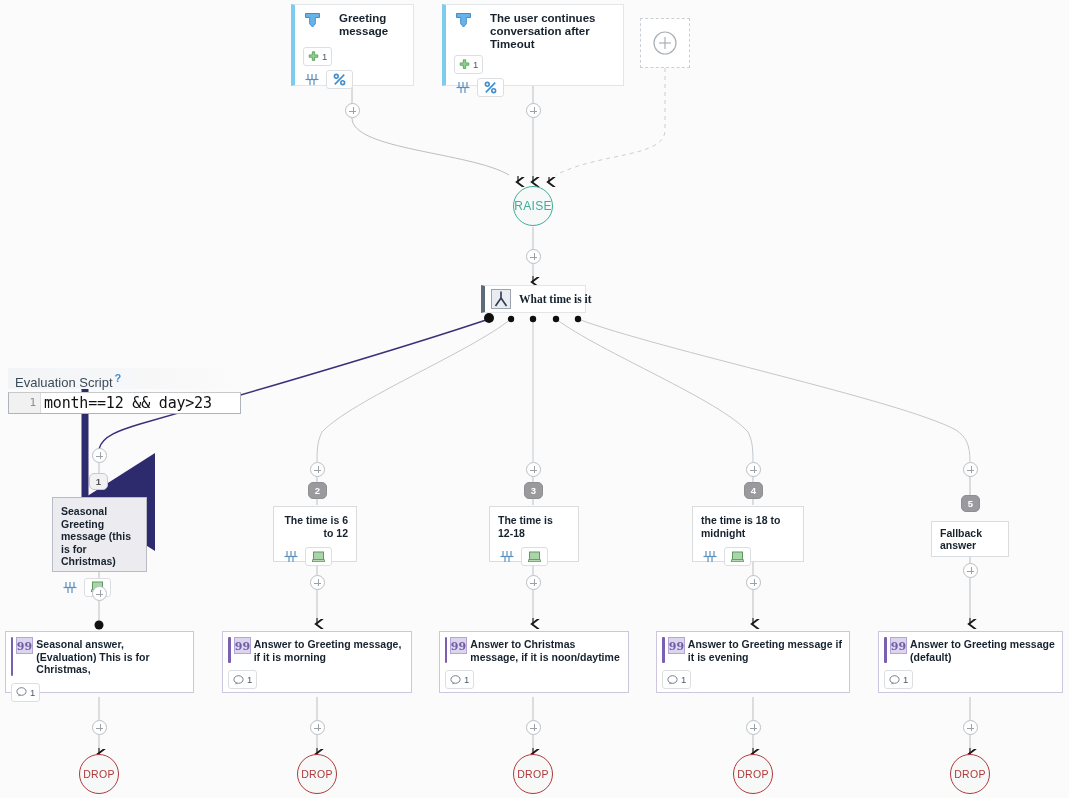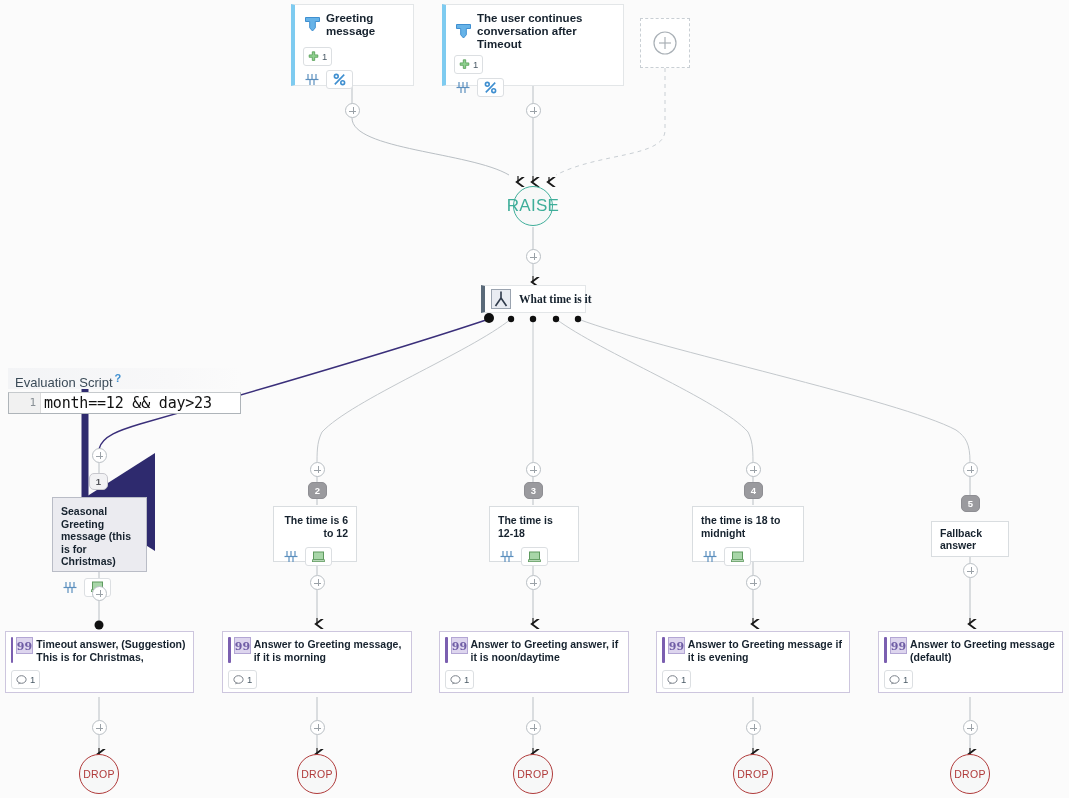"Greeting message" .intent-head { align-items: center -> flex-start; gap: 4px -> 17px }
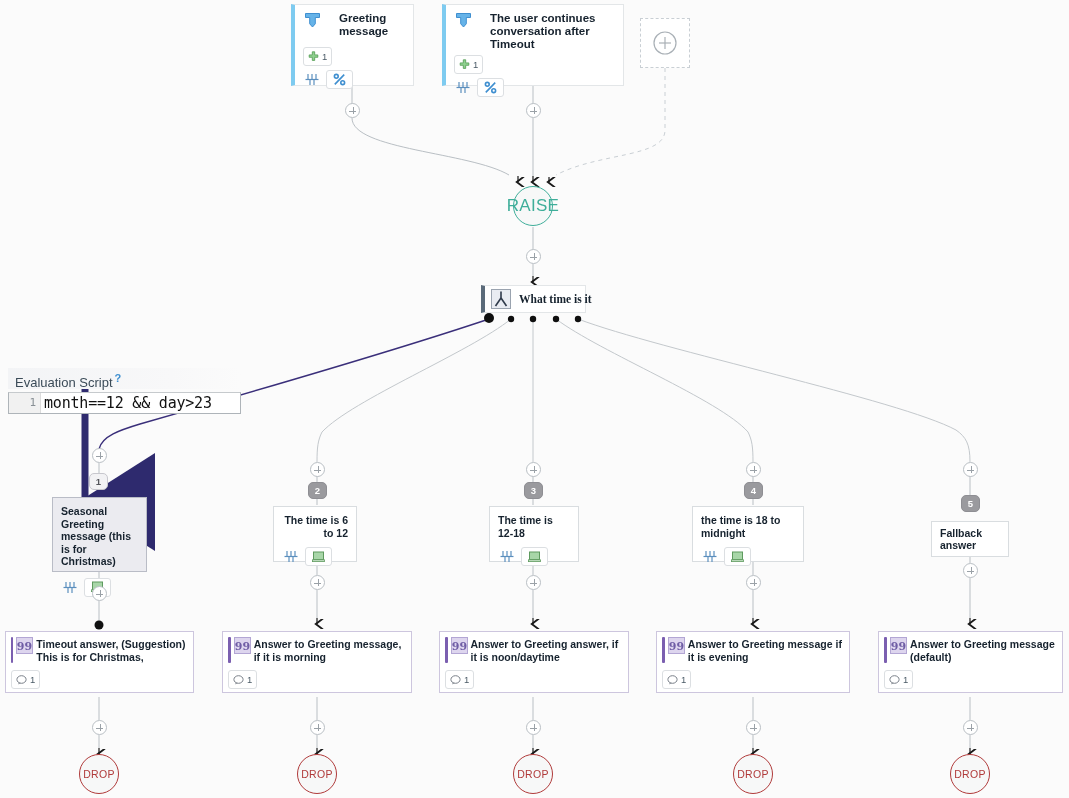"RAISE" .circle-node { font-size: 17px -> 12px }
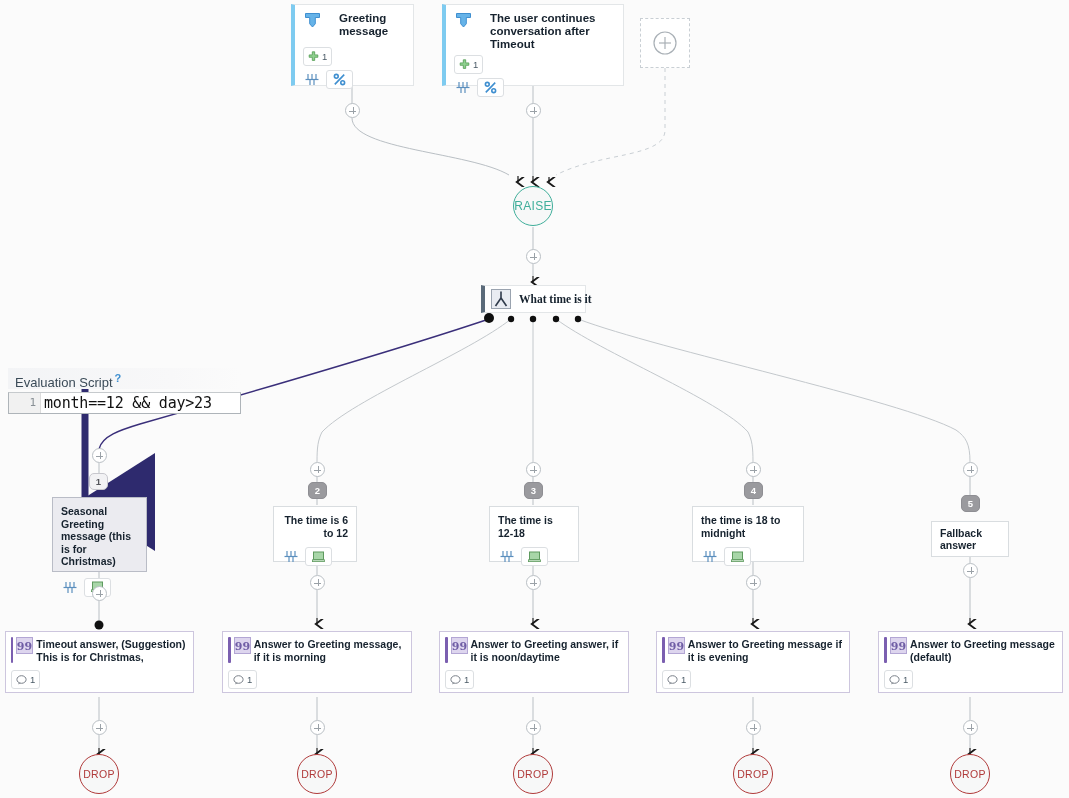"Timeout answer, (Suggestion) This is" span.ans-title { text: Timeout answer, (Suggestion -> Seasonal answer, (Evaluation }
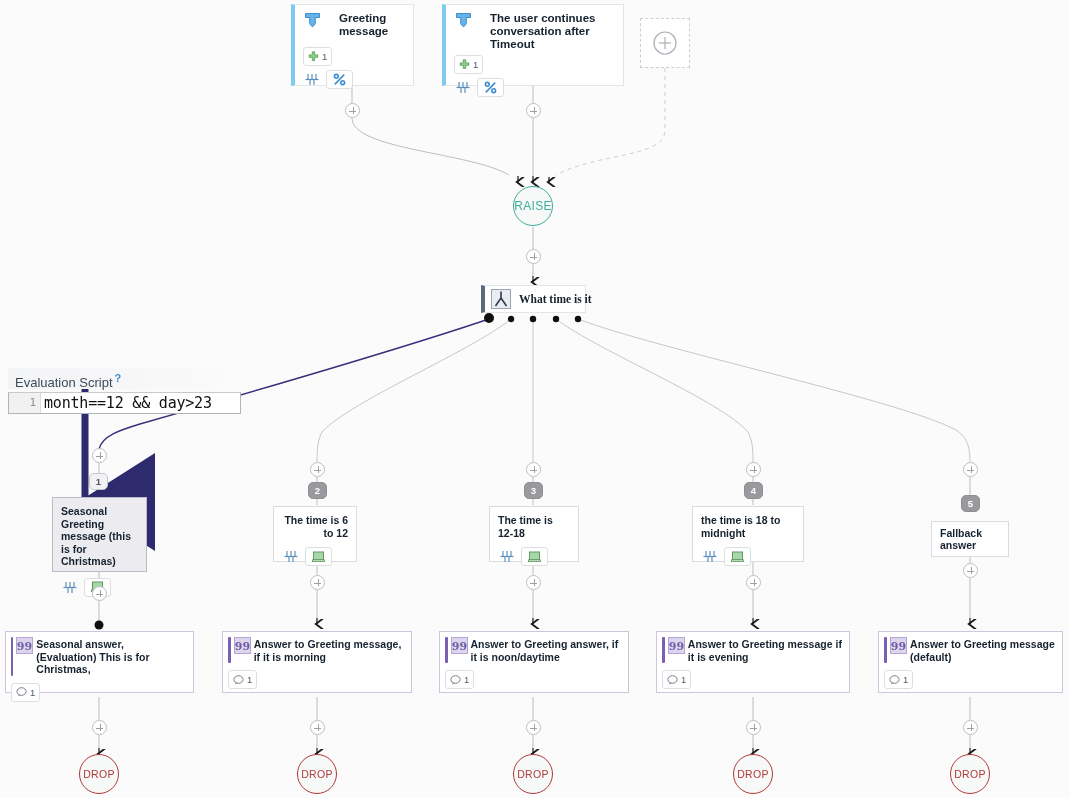"Answer to Greeting answer, if" span.ans-title { text: Greeting answer -> Christmas message }
